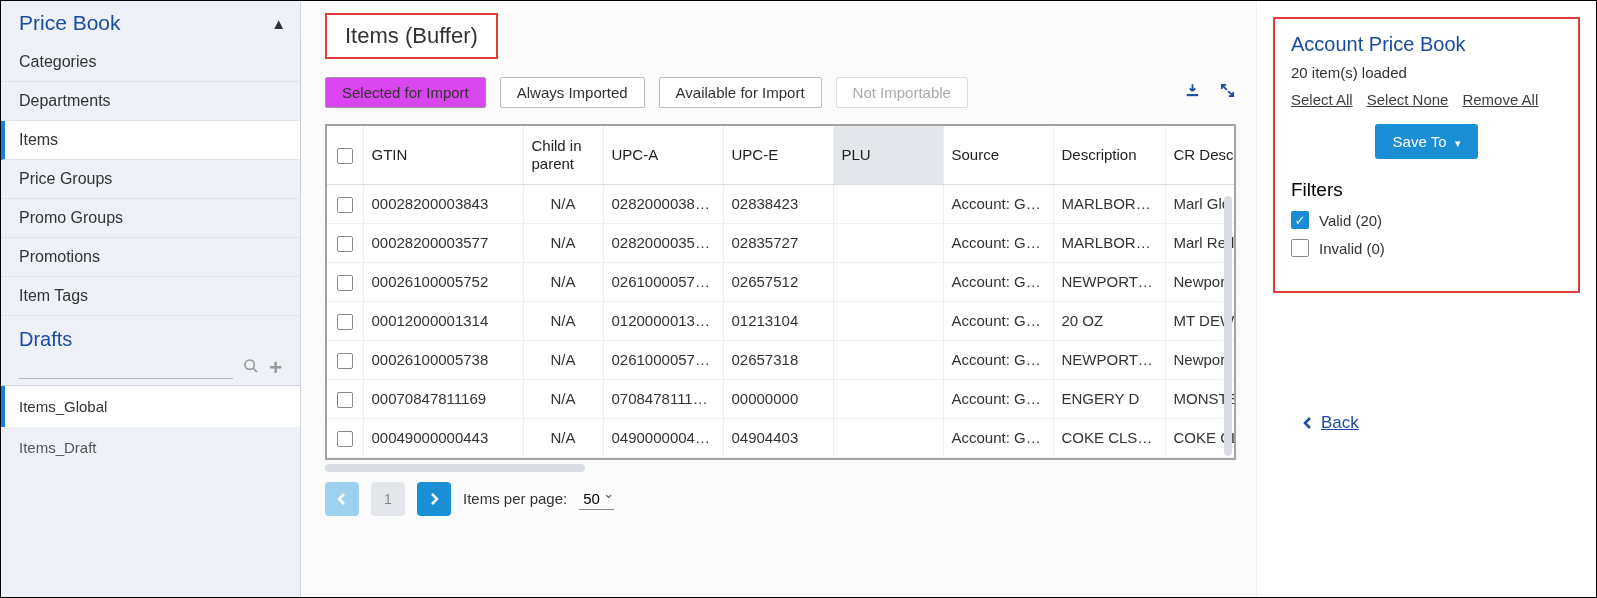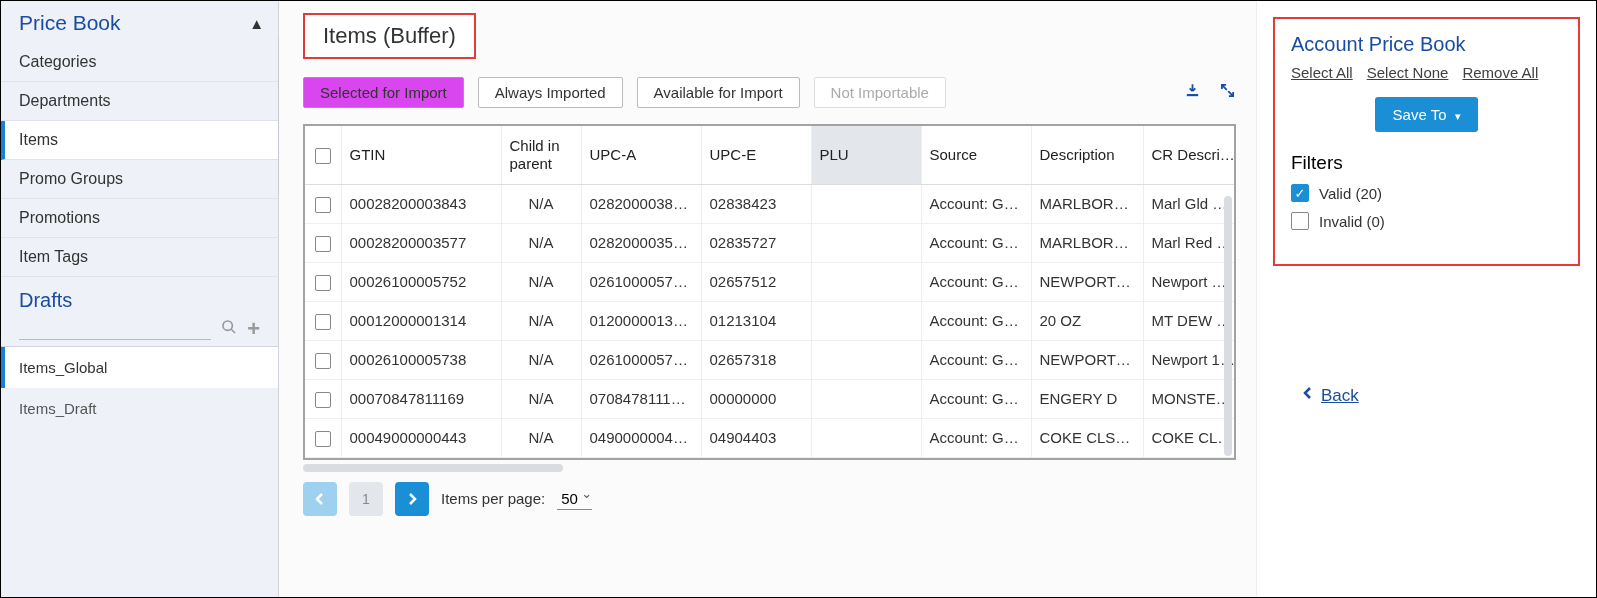"Price Book" .sidebar { width: 278px -> 300px }
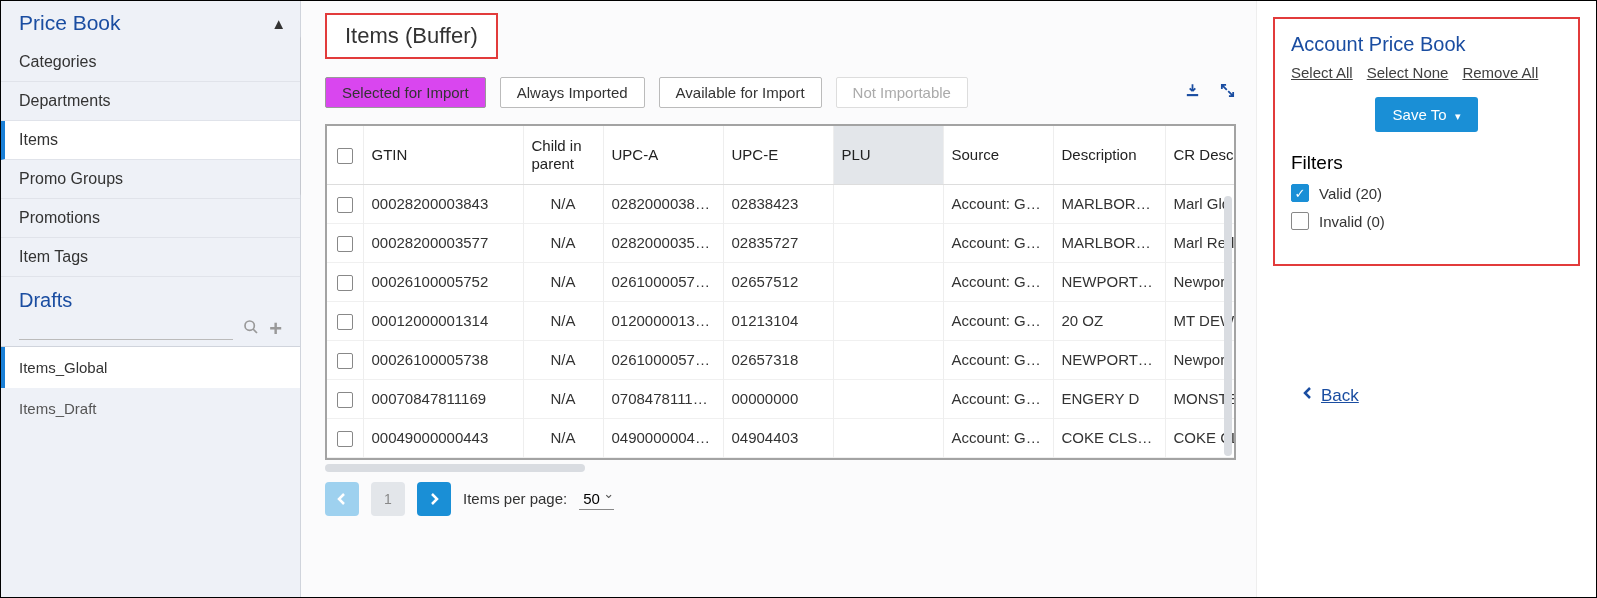"20 item(s) loaded" div.right-sub { html: none -> <div>20 item(s) loaded</div> }
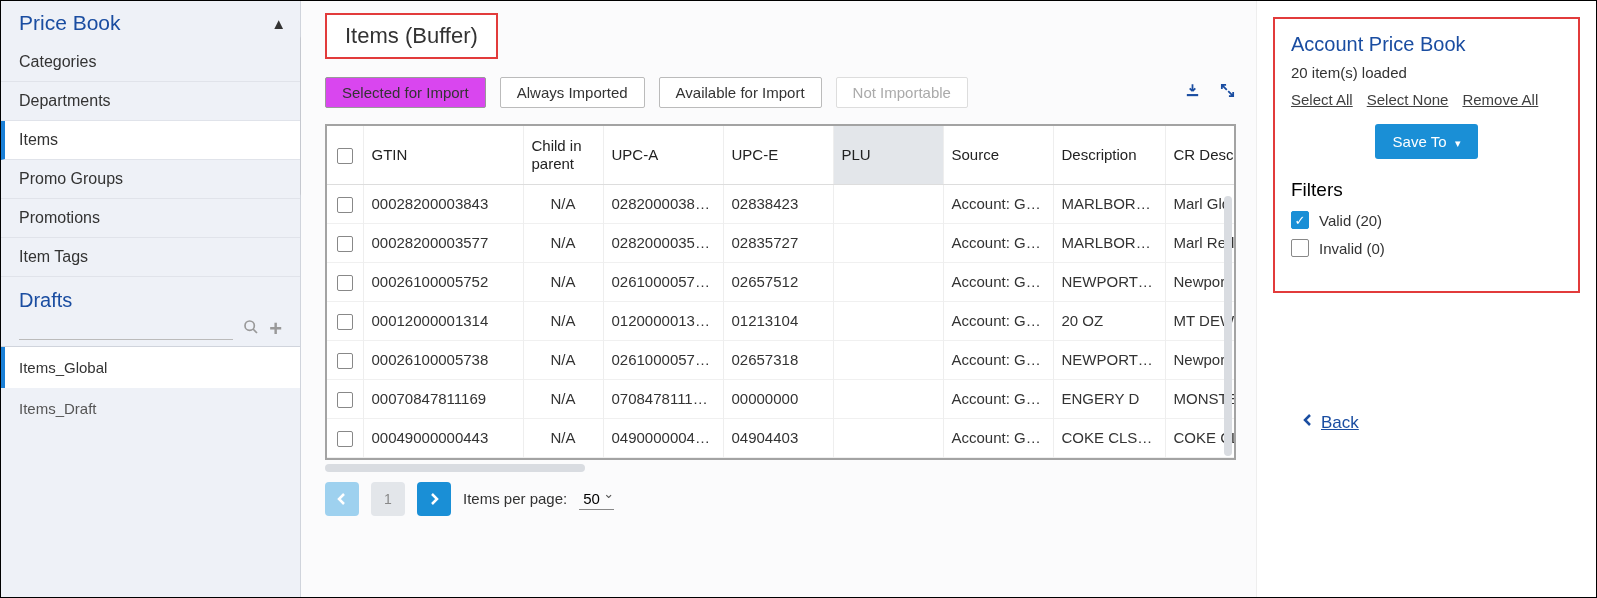"Price Groups" div.sb-item { html: none -> <div>Price Groups</div> }
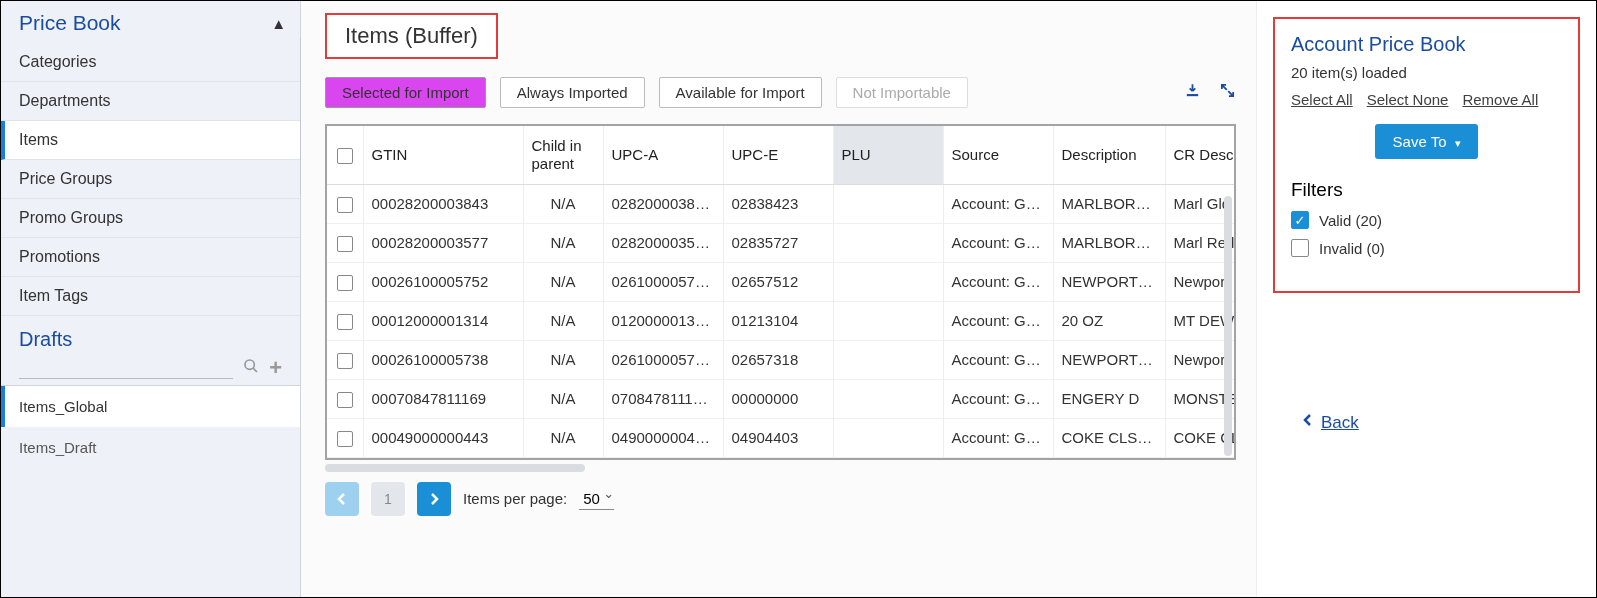"Back" .back-link { align-items: flex-start -> center }
